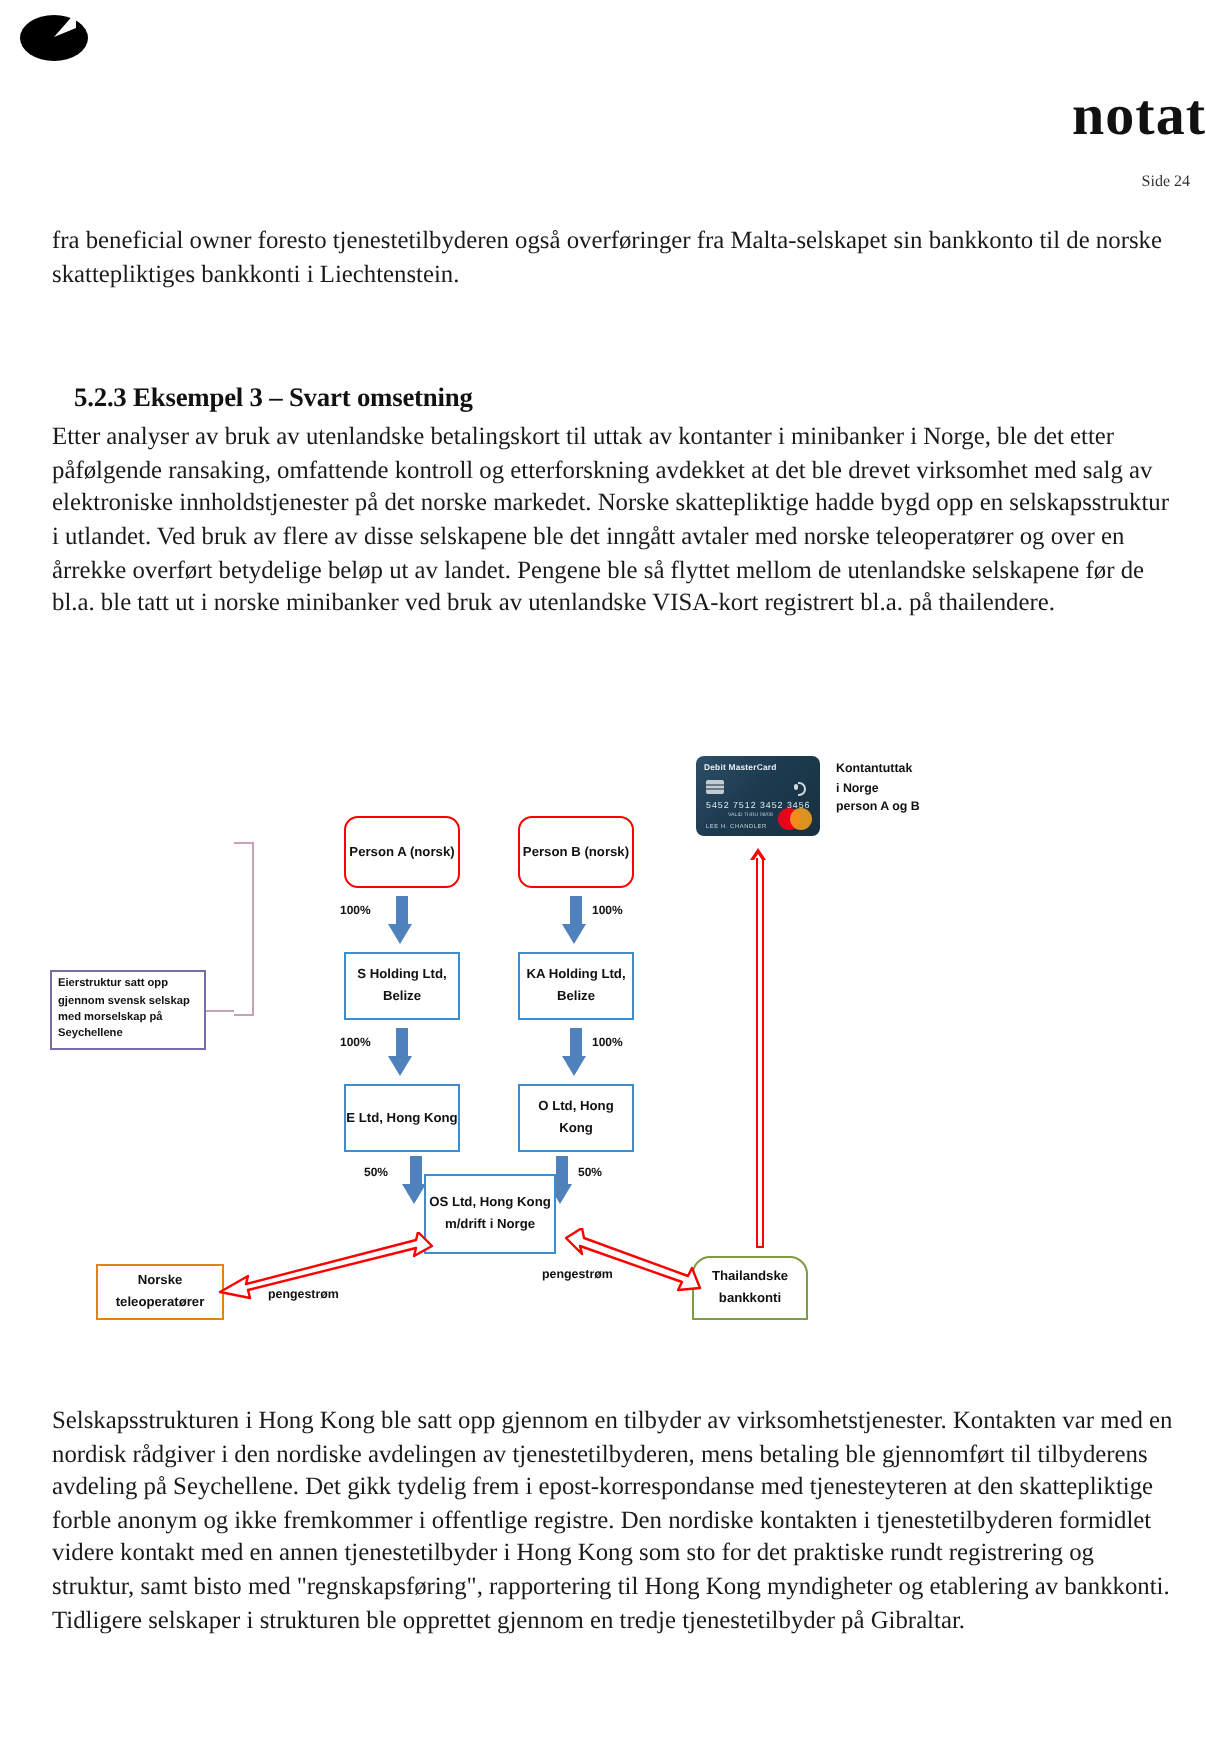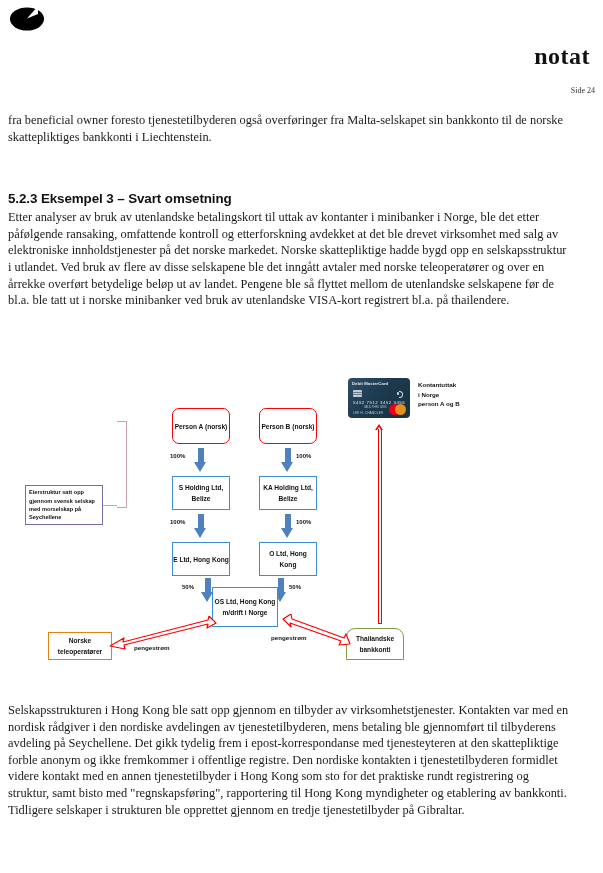"notat" .notat-title { font-size: 24px -> 29px; right: 13px -> 0 }
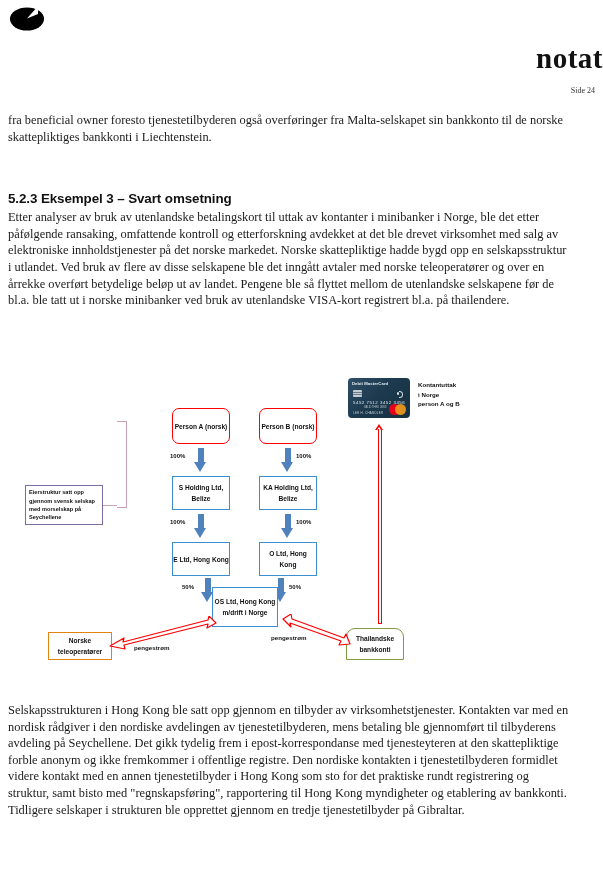"fra beneficial owner foresto" .doc-body { left: 8px -> 26px }
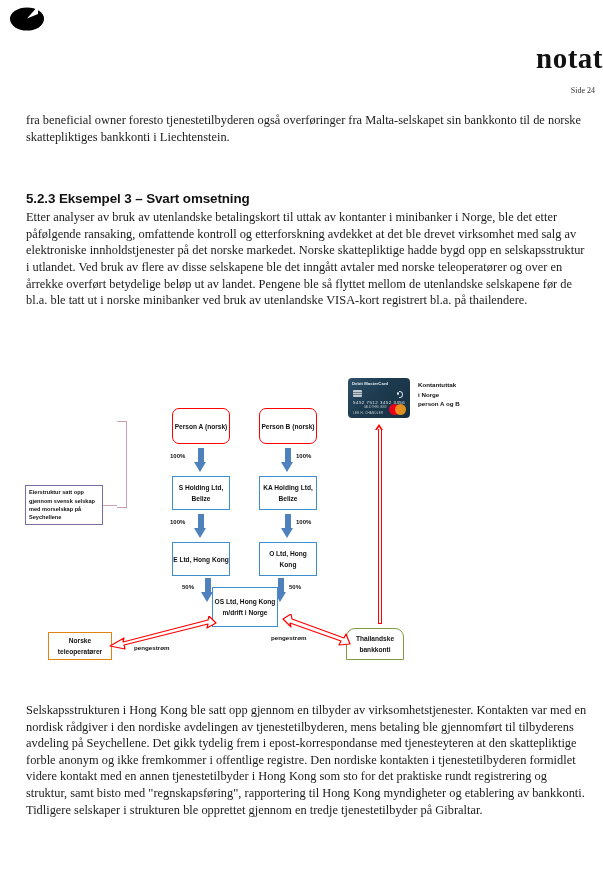"5.2.3 Eksempel 3 – Svart" h3.section-heading { font-family: Liberation Sans, sans-serif -> Liberation Serif, serif; margin: 0 0 3px 0 -> 0 0 3px 11px }
